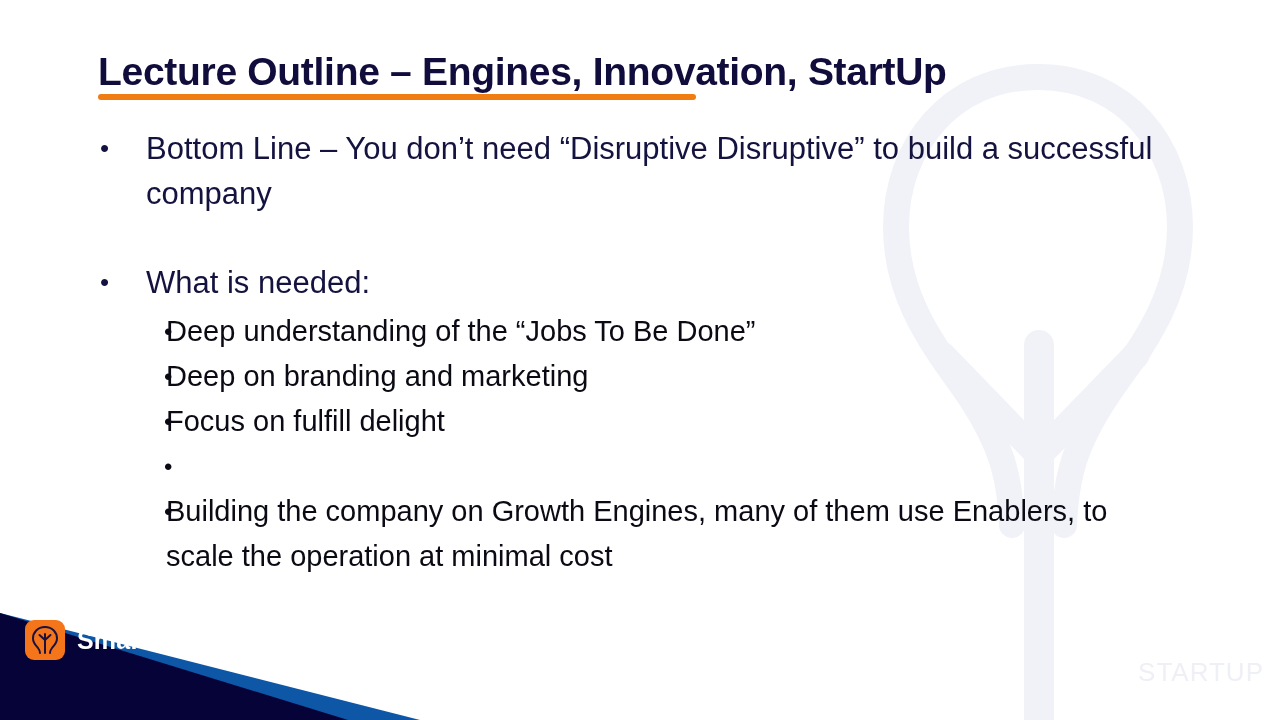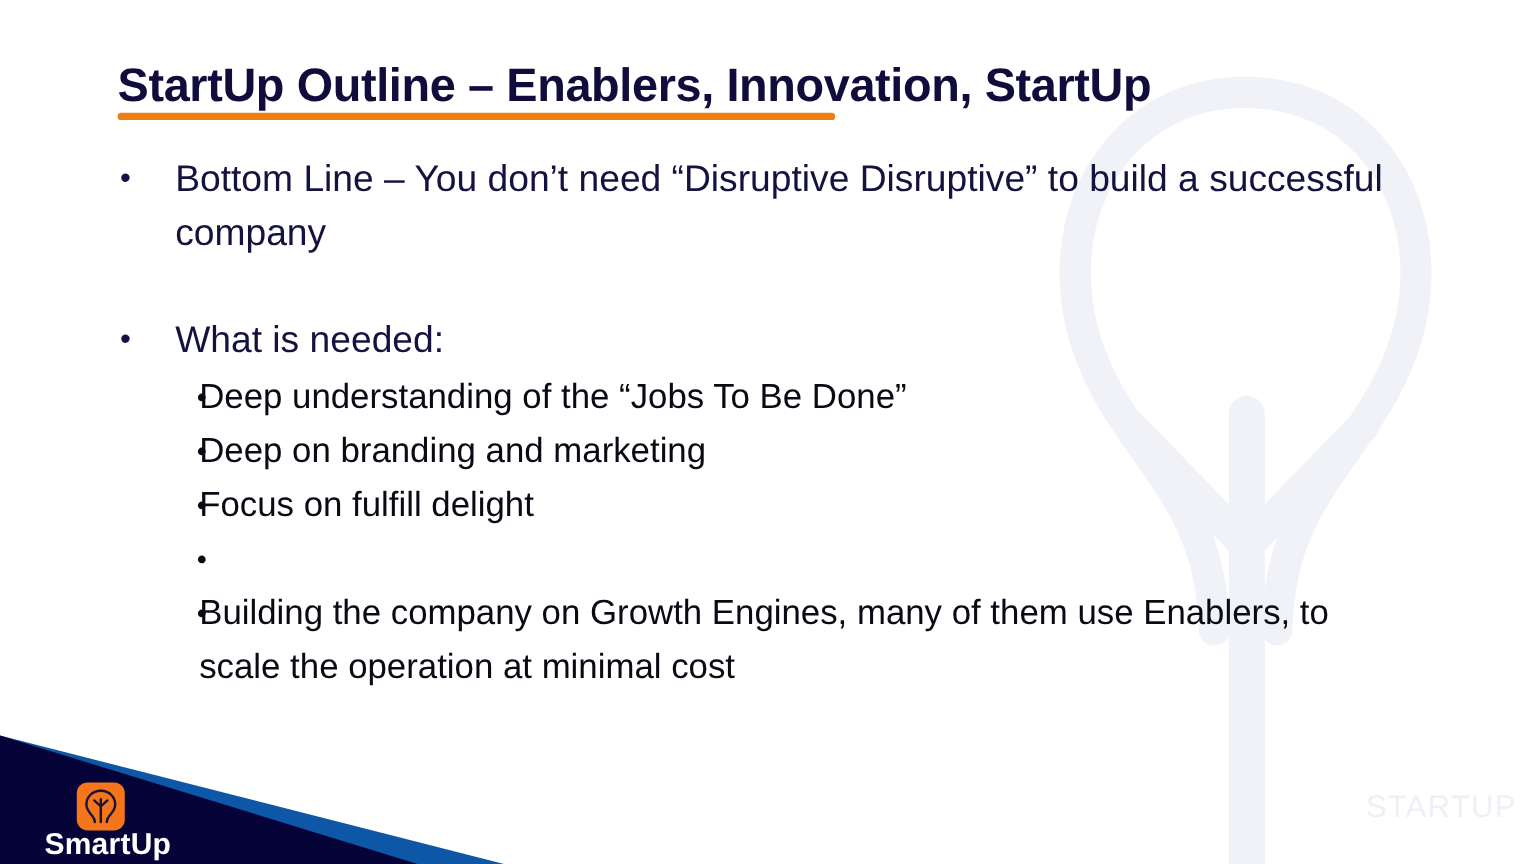"StartUp Outline – Enablers, Innovation," div.title { text: StartUp Outline – Enablers -> Lecture Outline – Engines }
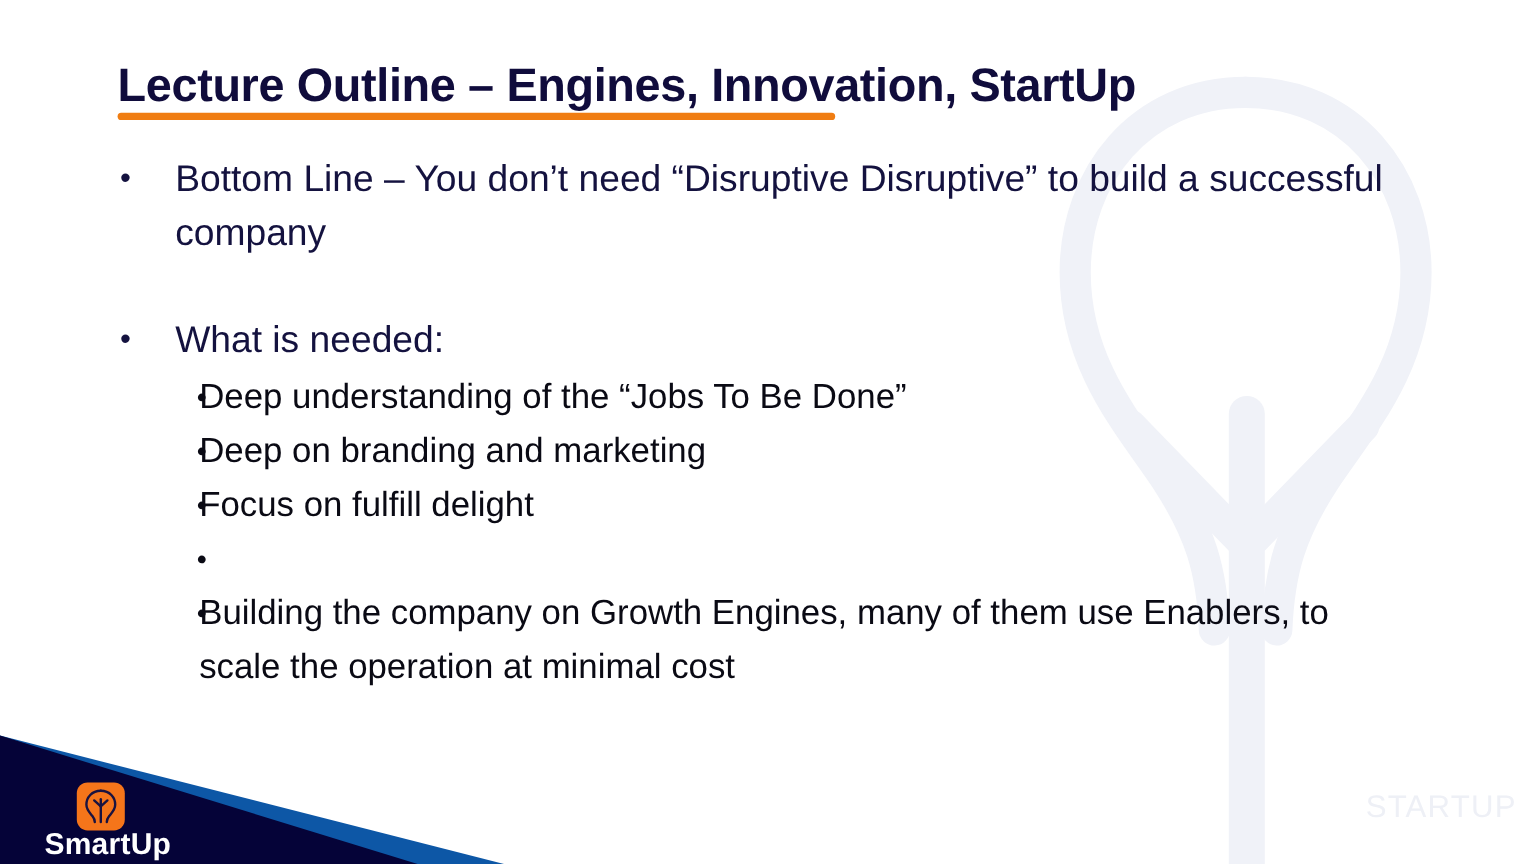"SmartUp" .logo-group { flex-direction: column -> none; top: 652px -> 620px }
